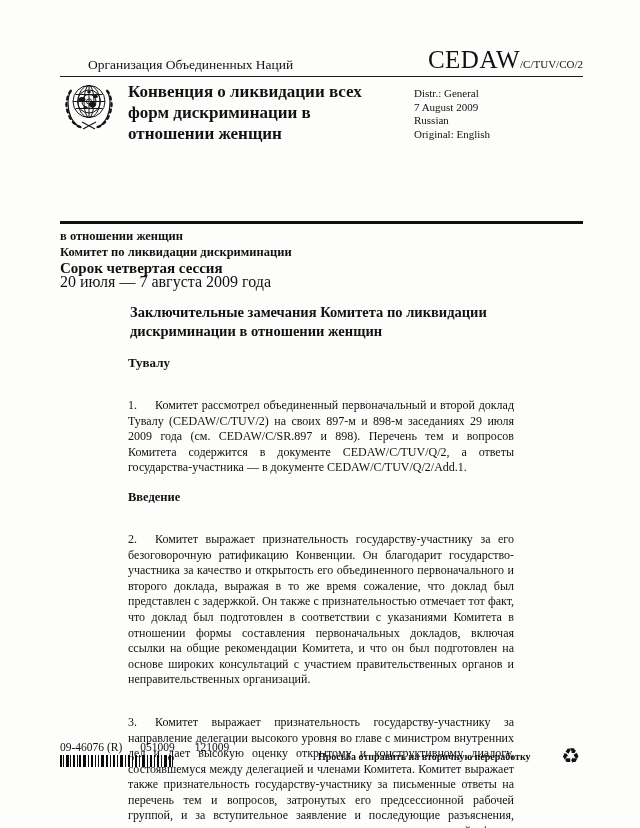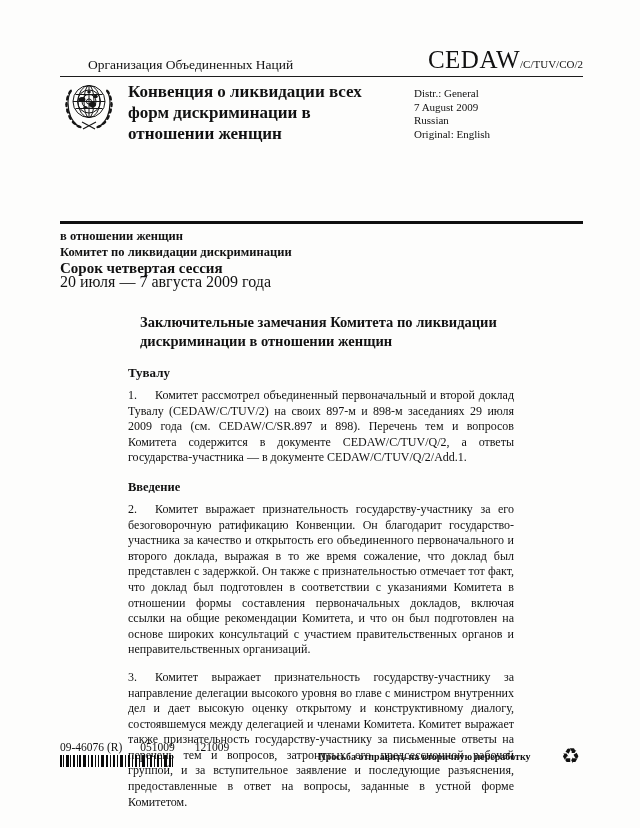"Заключительные замечания Комитета по" .main-heading { margin: 12px -> 2px }
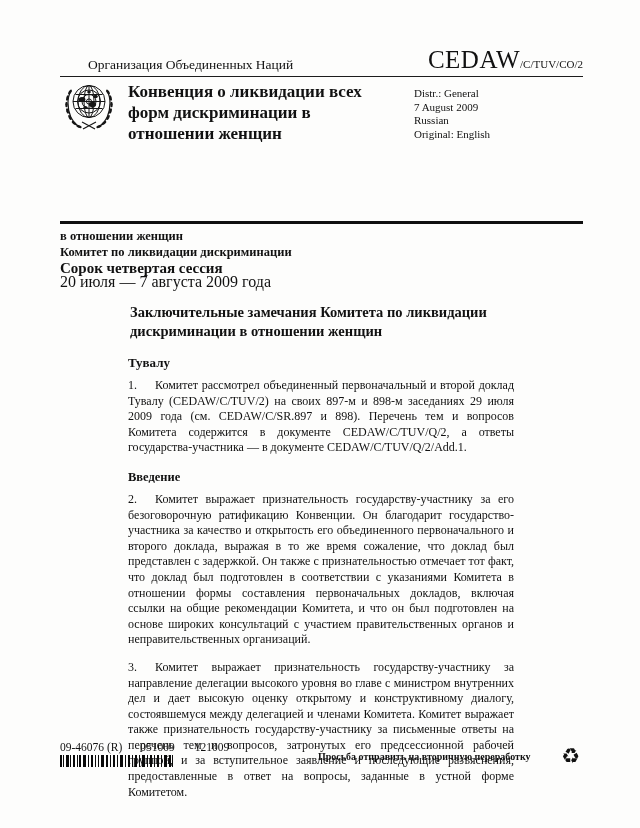"1. Комитет рассмотрел объединенный" .para { margin-top: 7px -> 27px }
